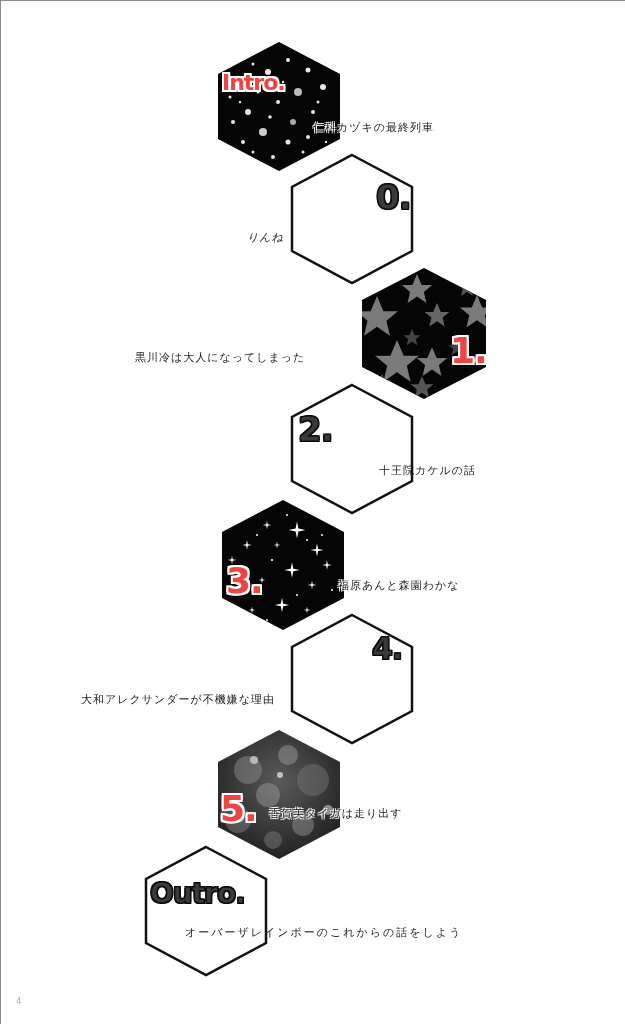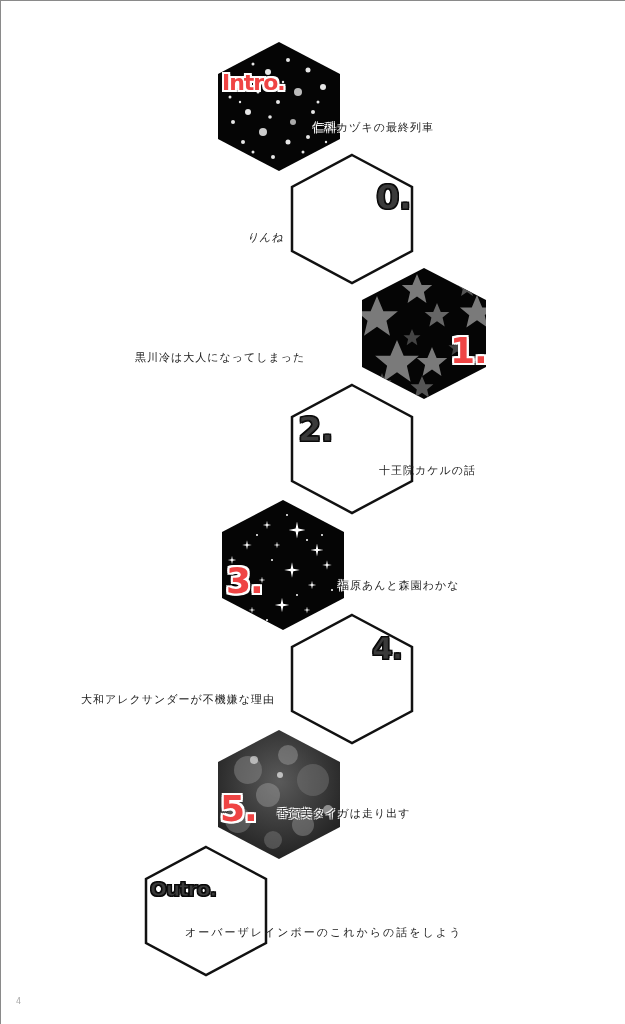"香賀美タイガは走り出す" div.title { left: 277px -> 269px }
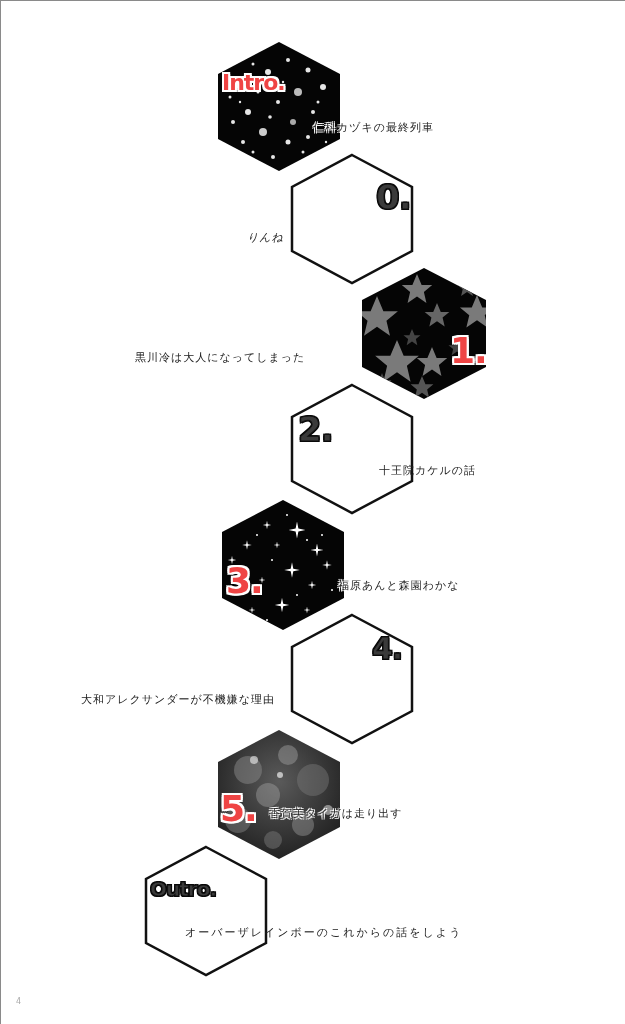"Outro." div.num { font-size: 20px -> 28px }
